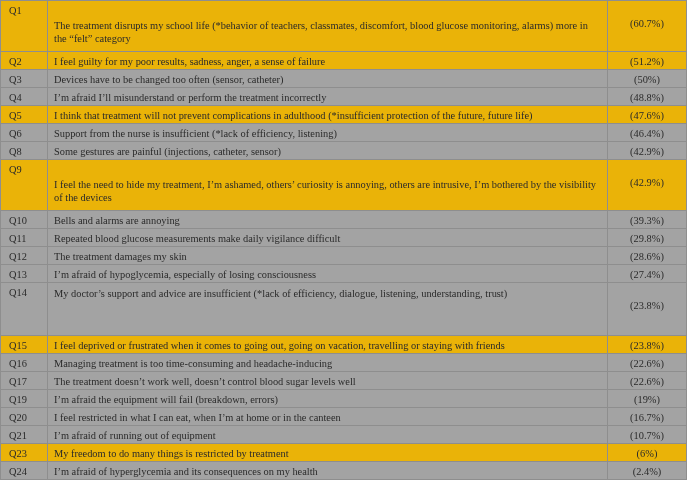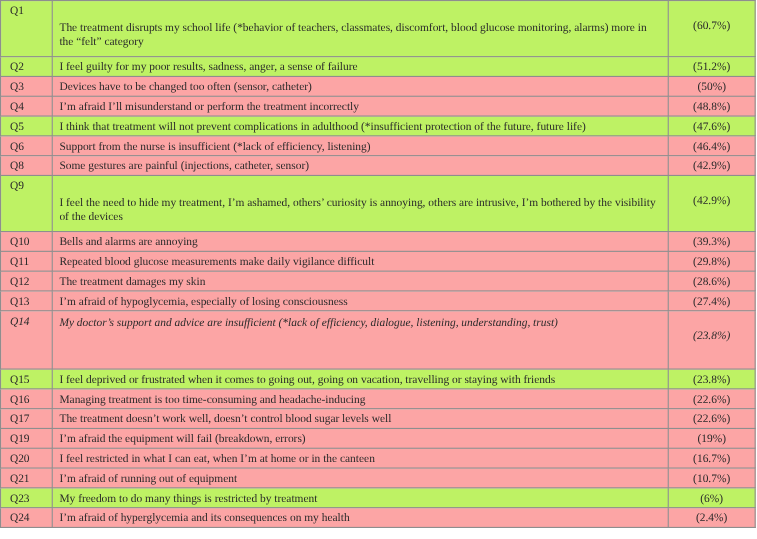"Q1" tr.white td { background: #bef264 -> #eab308 }
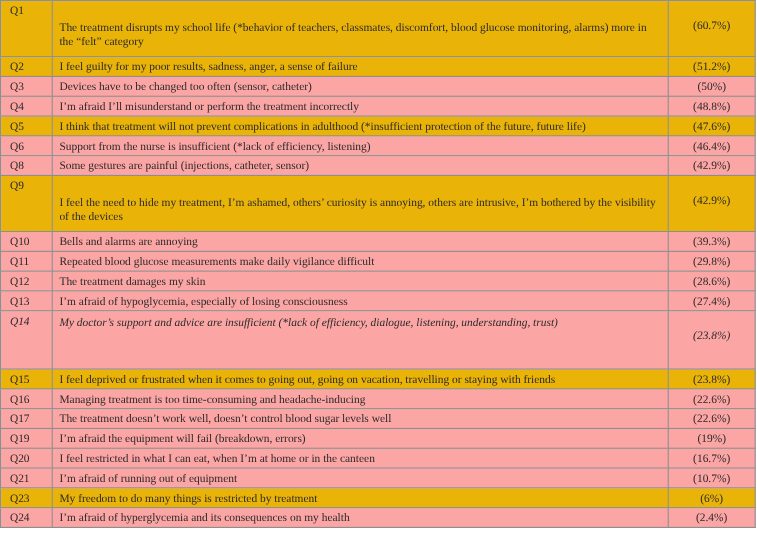"Q3" tr.gray td { background: #fca5a5 -> #a3a3a3 }
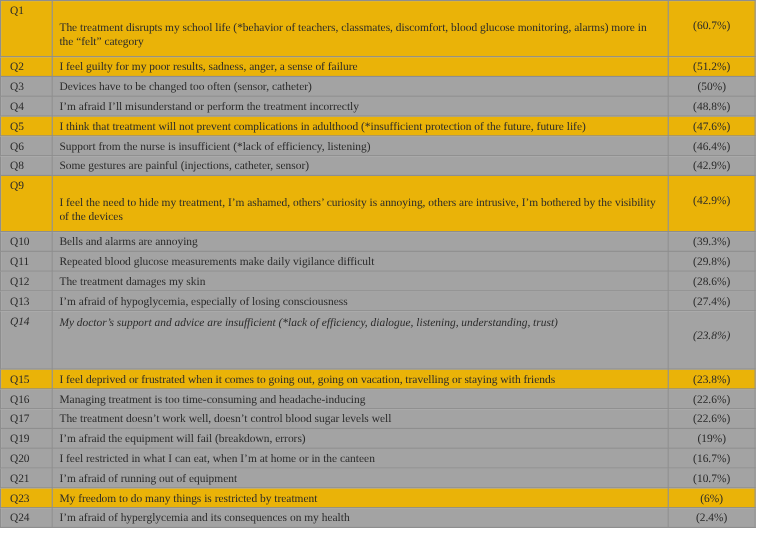"Q14" tr.tall td { font-style: italic -> none }
